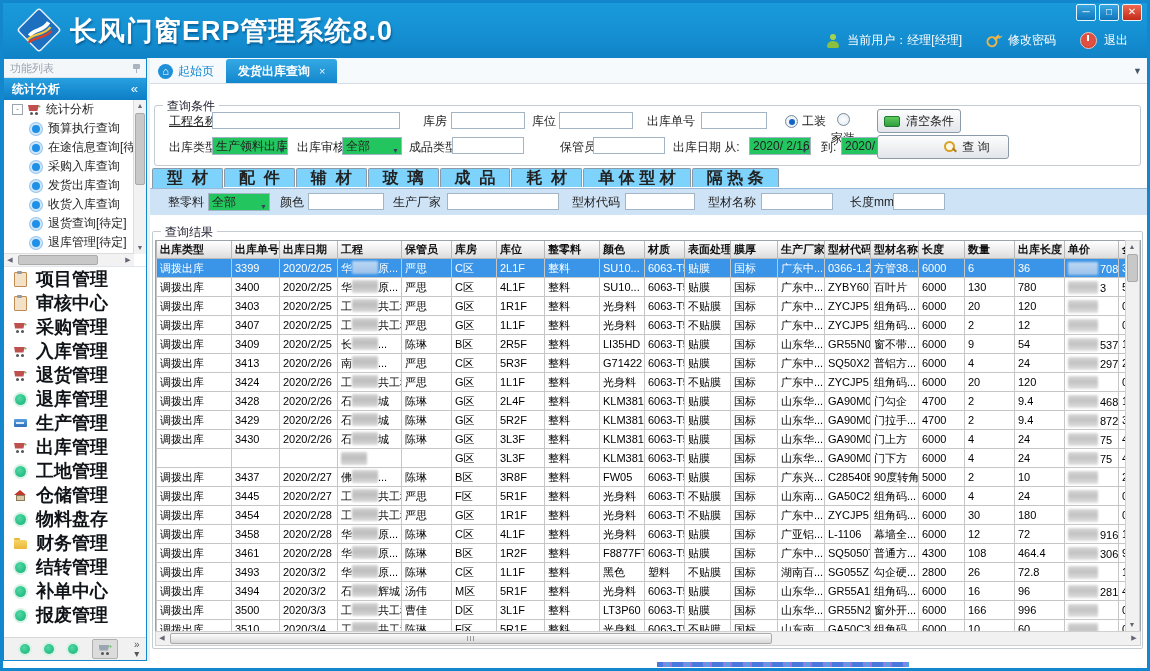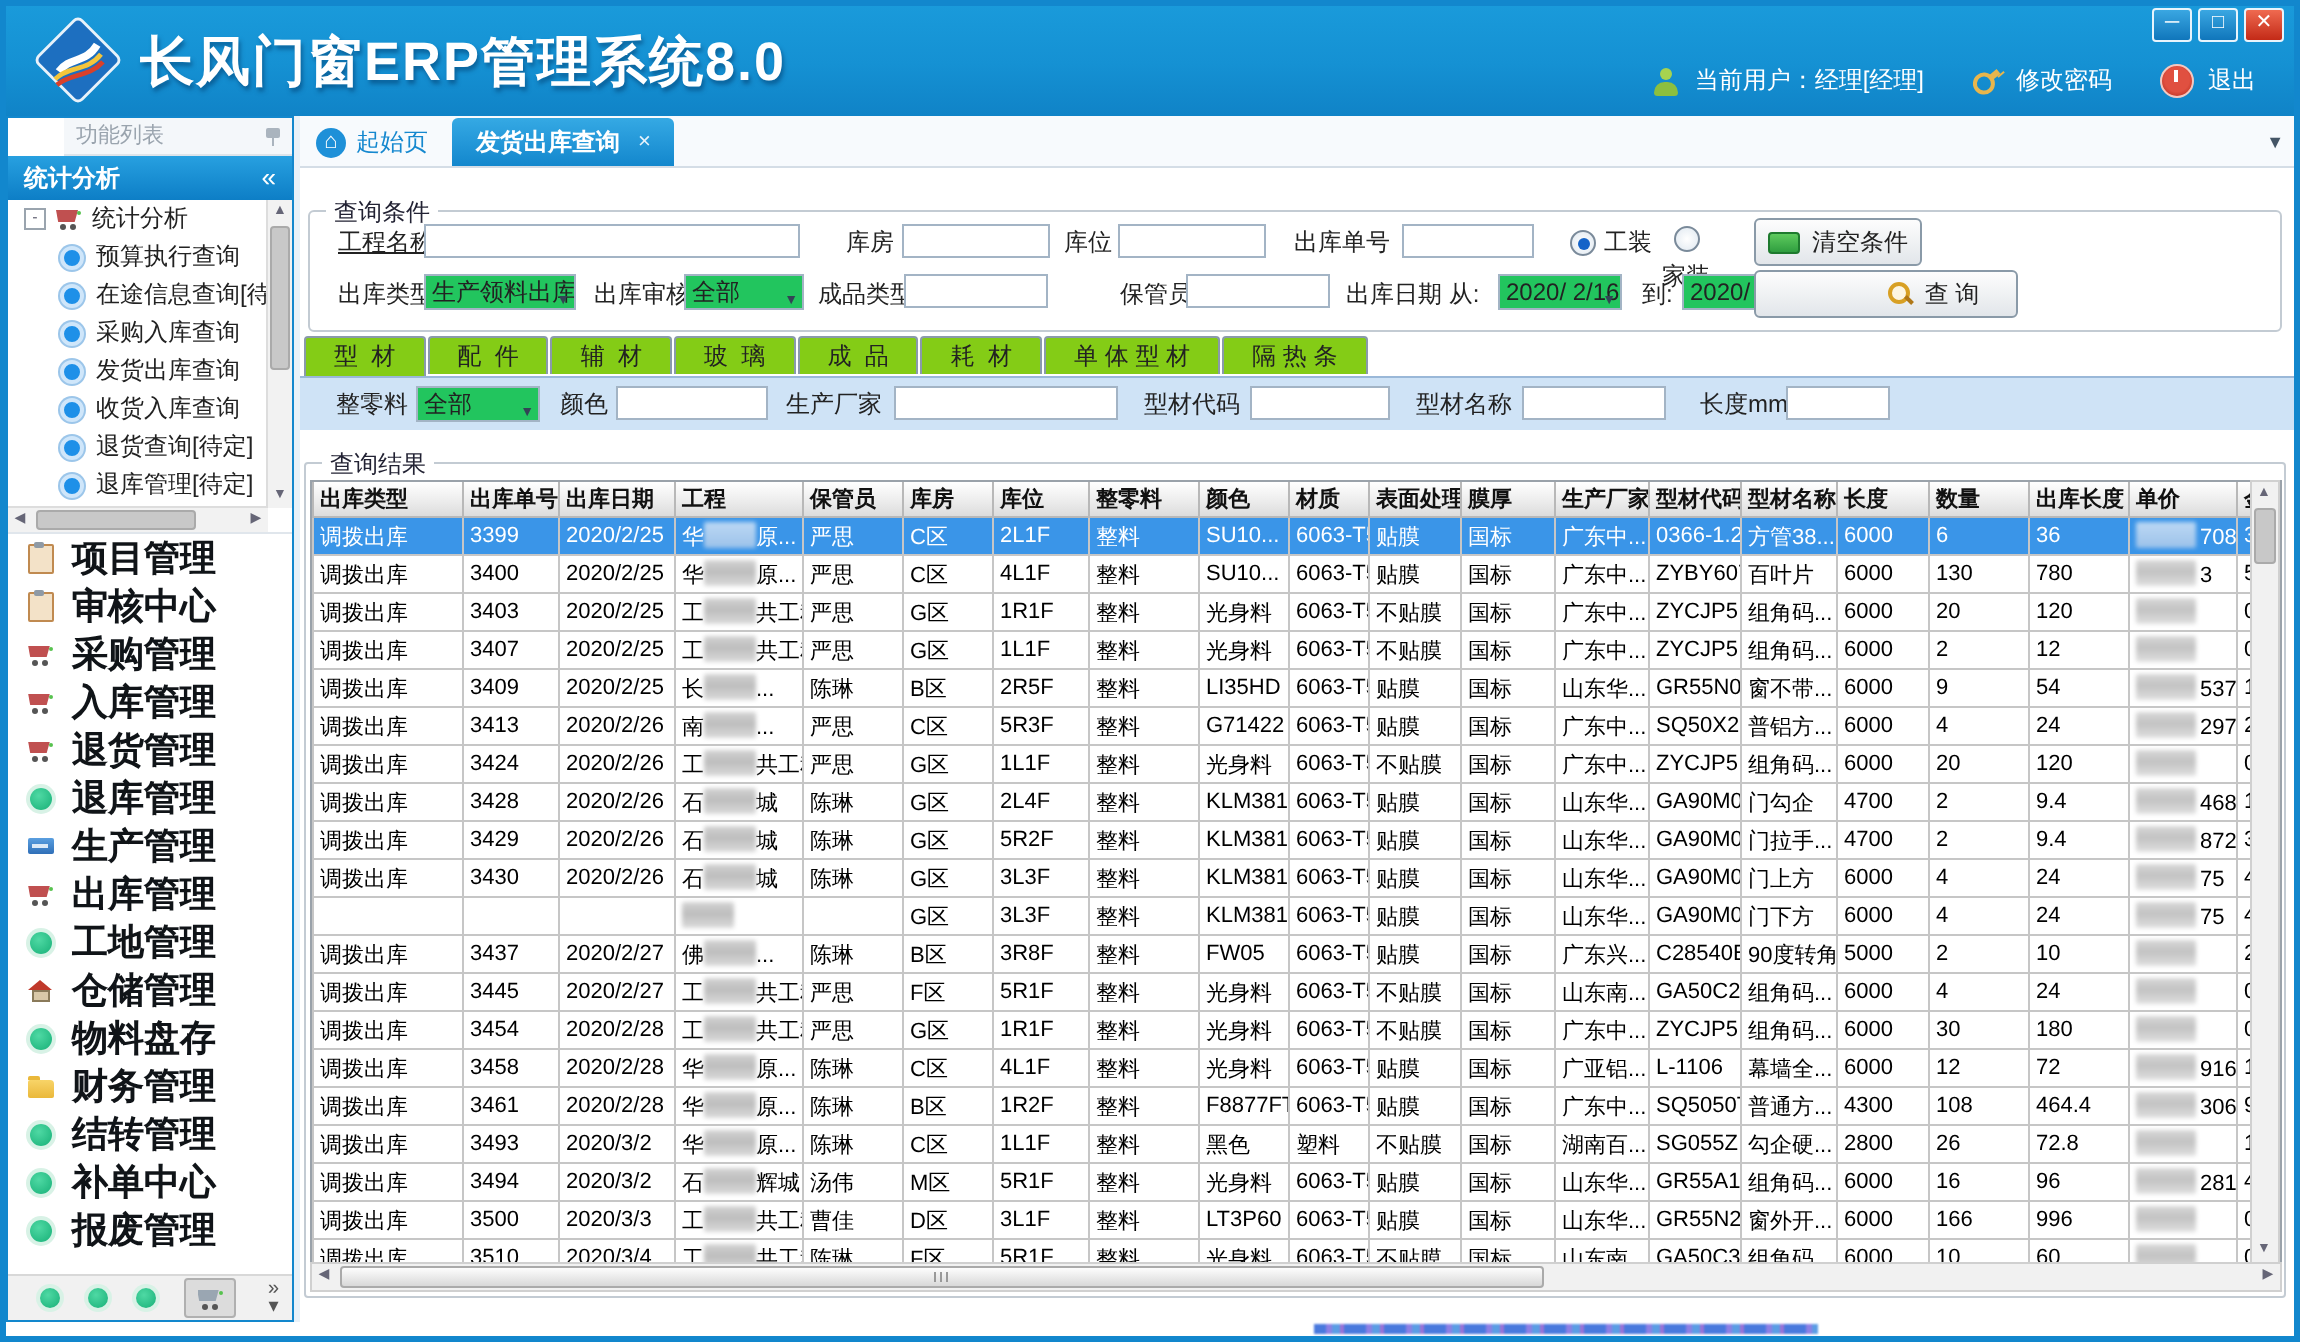"功能列表" .paneltitle { margin-left: 28px -> none }
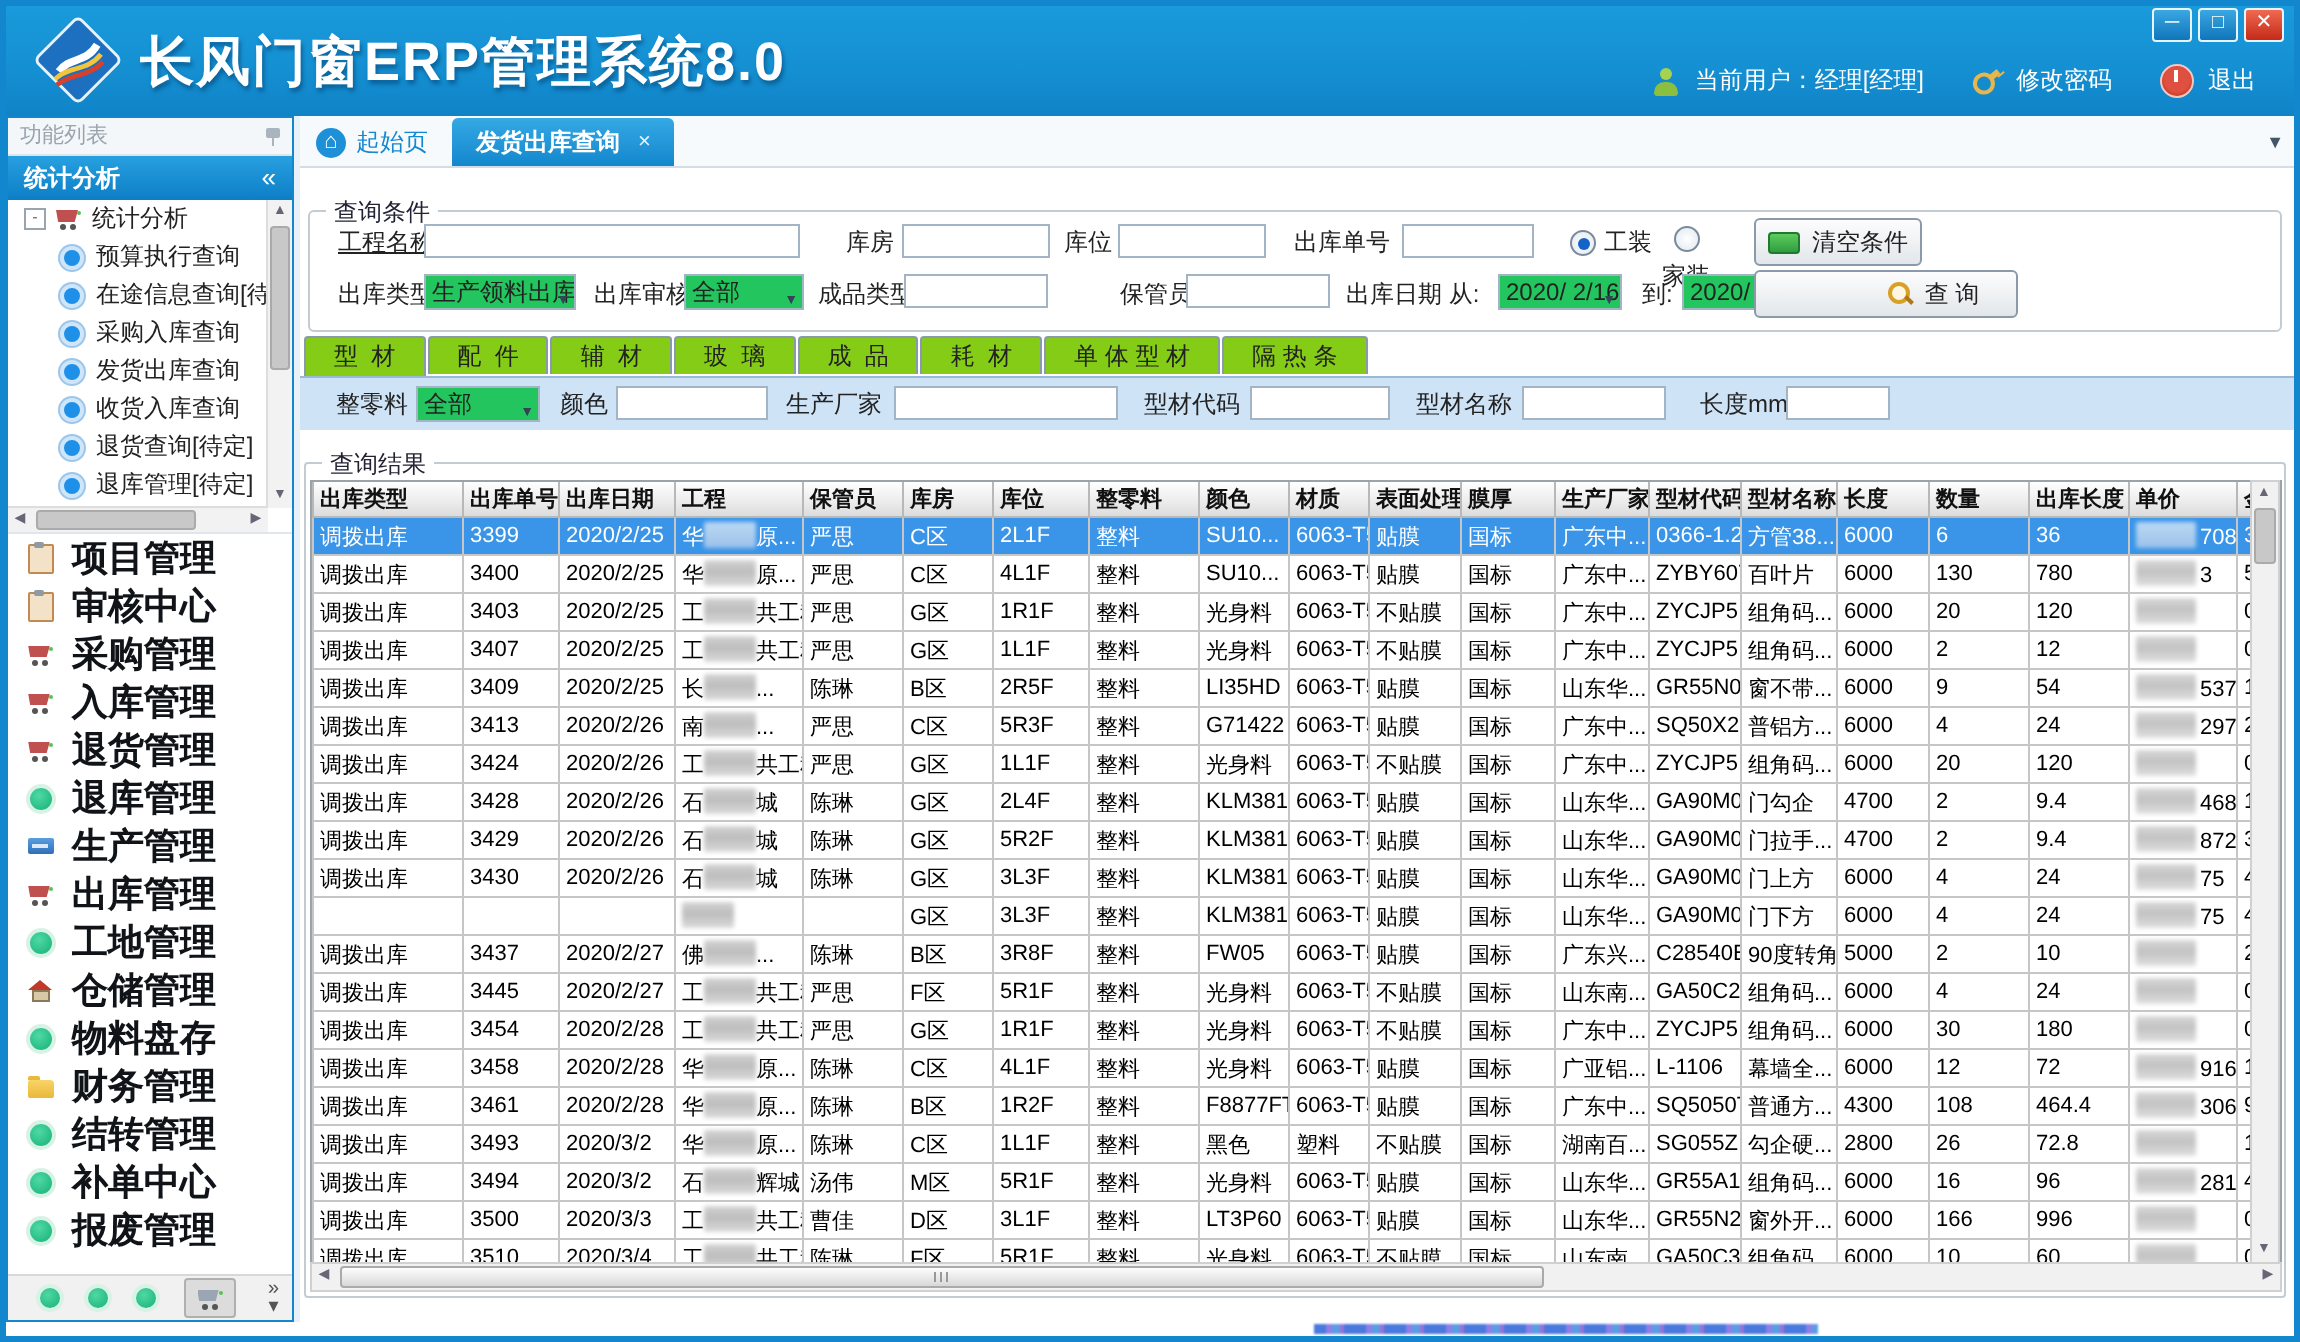"型 材" .mtab { background: #84cc16 -> #7dd3fc; font-size: 12px -> 16px; font-weight: normal -> bold }
